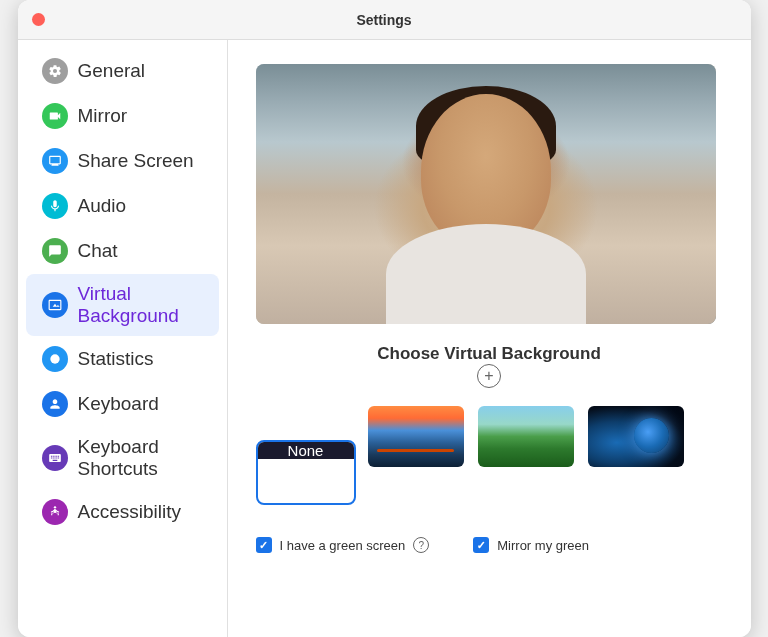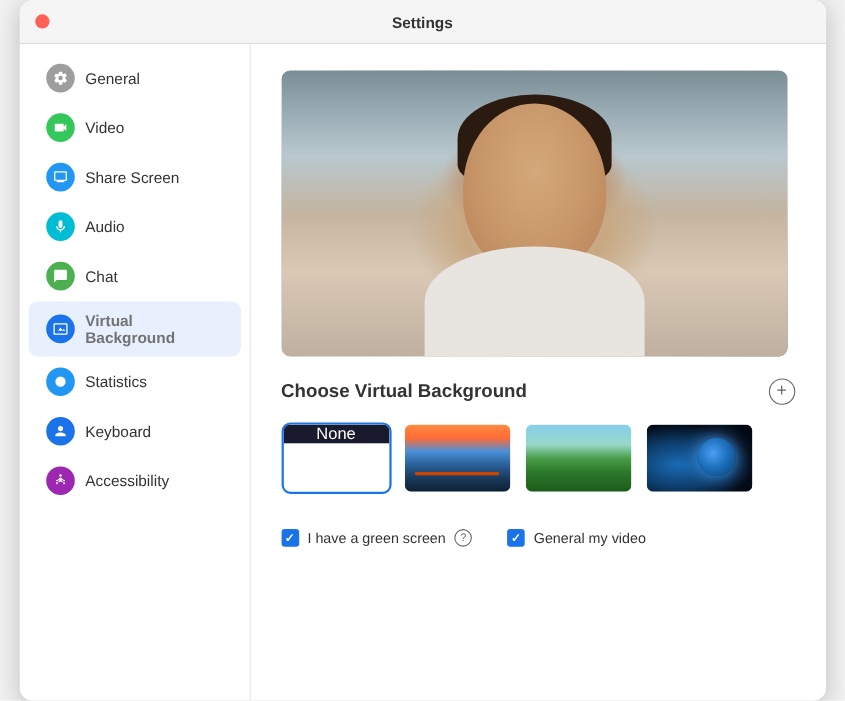"General" .sidebar-item-label { font-size: 14px -> 19px }
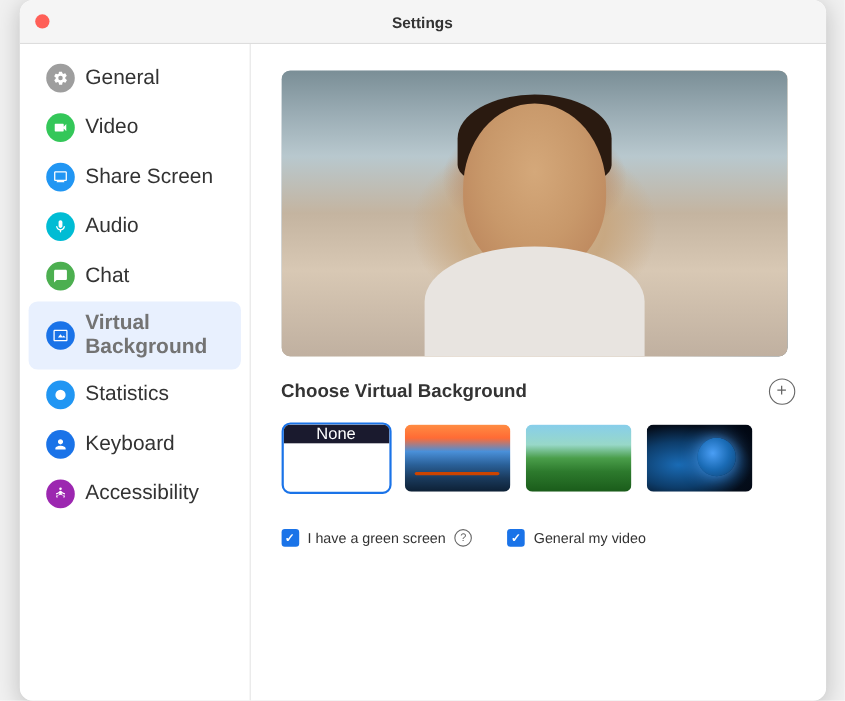"Video" span.sidebar-item-label { text: Video -> Mirror }
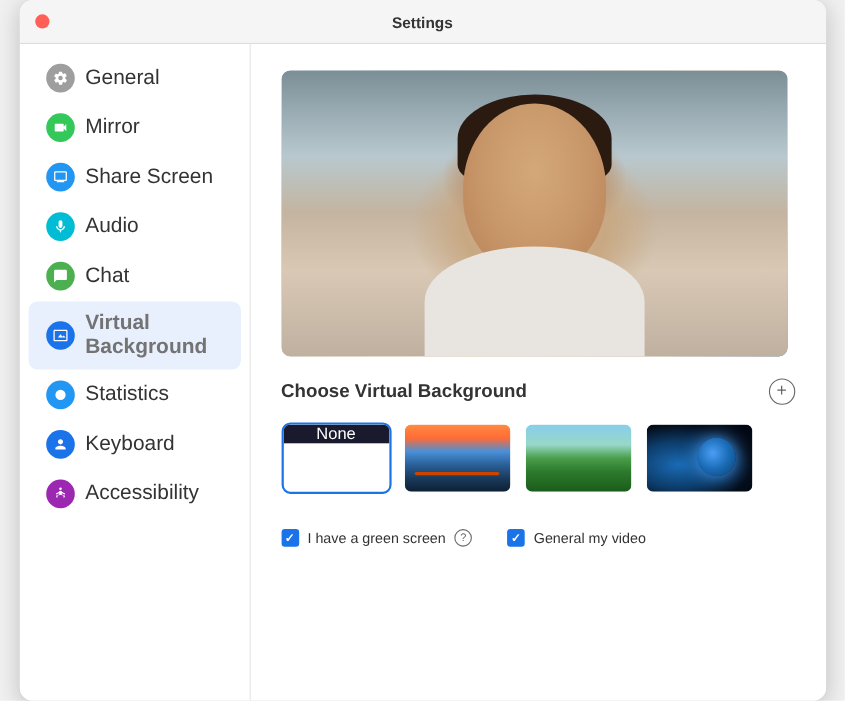"Virtual Background" .sidebar-item.active .sidebar-item-label { color: #737373 -> #6d28d9; font-weight: 700 -> 400 }
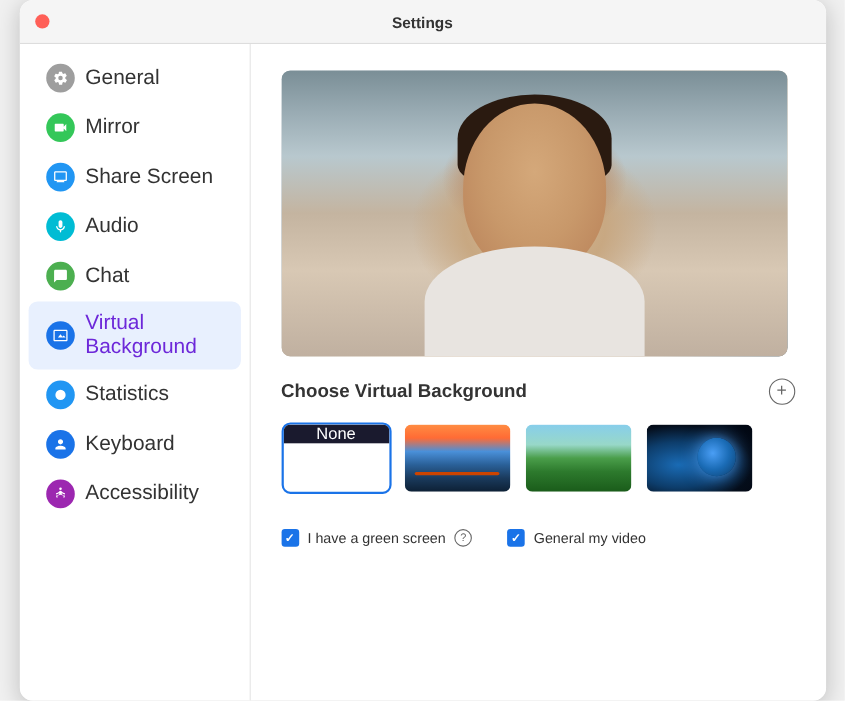"Choose Virtual Background" .section-title { flex-direction: none -> column }
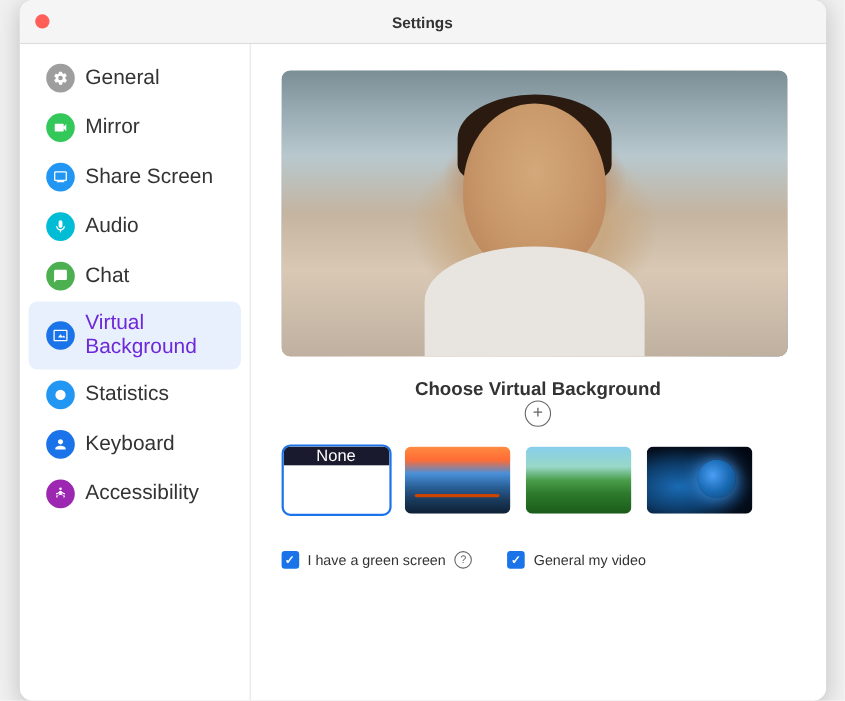"Keyboard Shortcuts" div.sidebar-item { html: none -> <div> <div> <svg> <path></path> </svg> </div> <span>Keyboard Shortcuts</span> </div> }
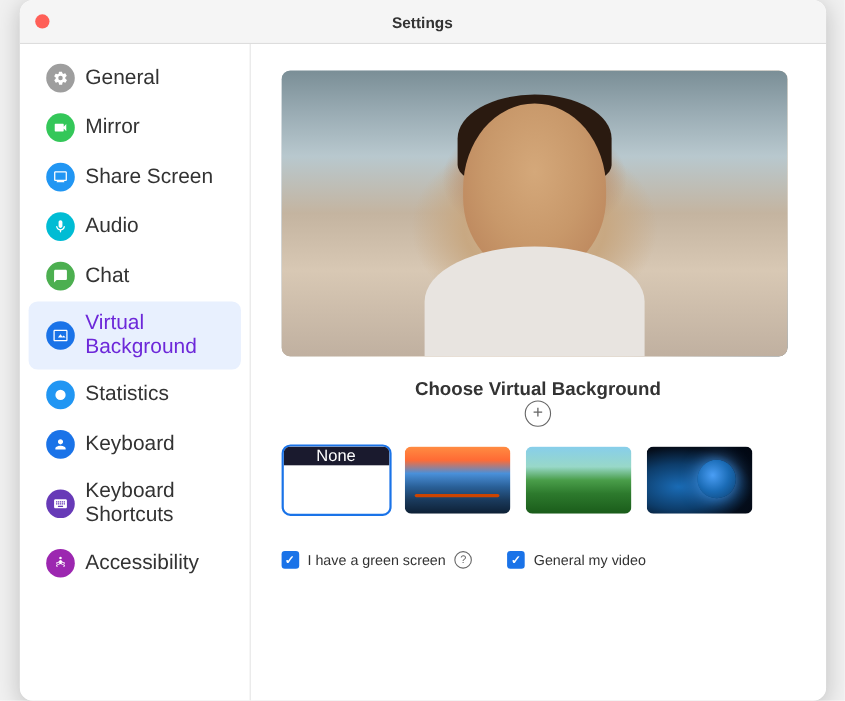"None" .bg-option.selected { margin-top: none -> 36px }
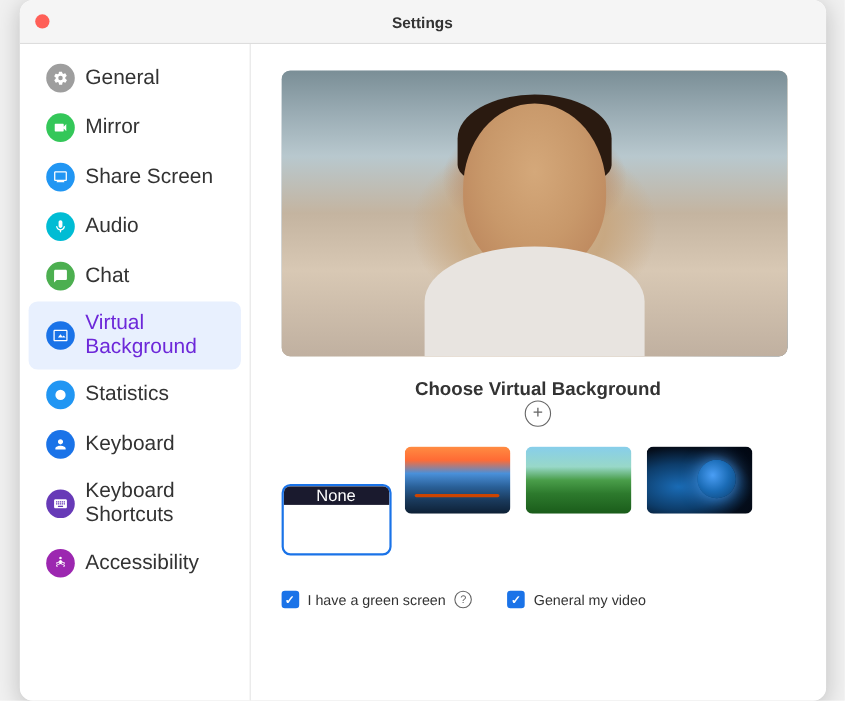"I have a green screen" .footer-options { gap: 32px -> 44px }
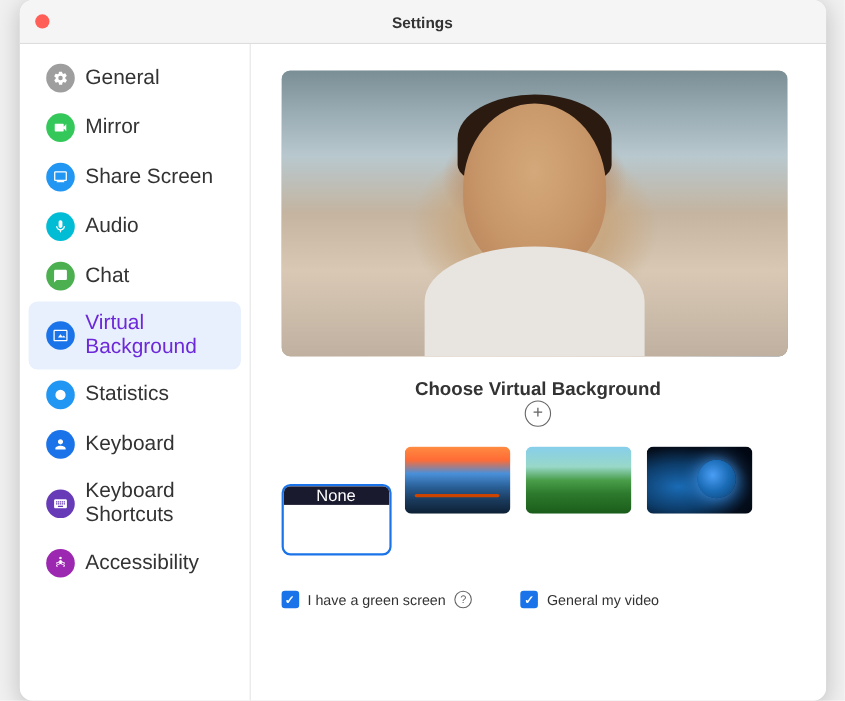"General my video" span { text: General my video -> Mirror my green }
